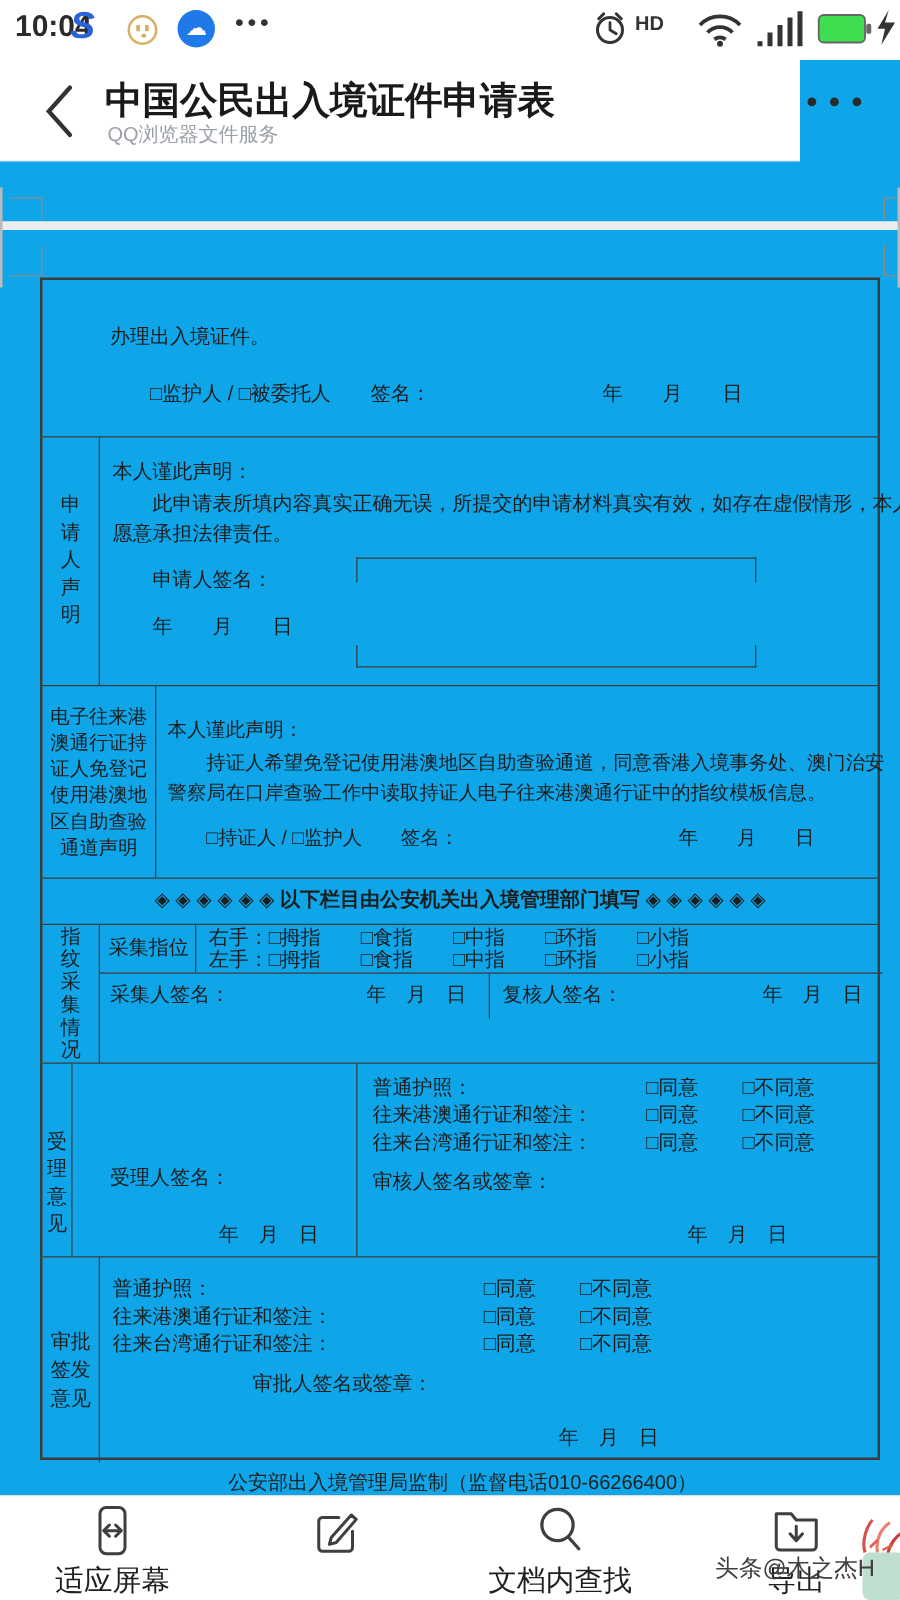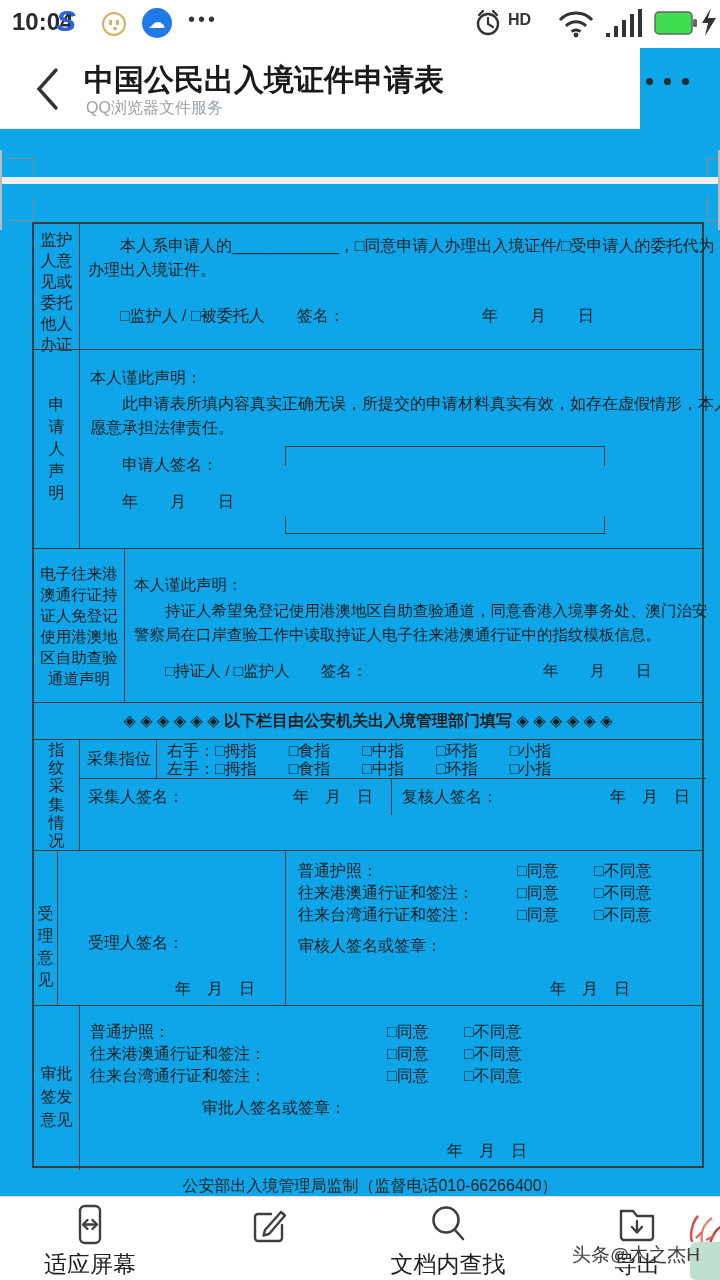"监护" div.lblcol { html: <div> <div>监护</div> <div>人意</div> <div>见或</div> <div>委托</div> <div>他人</div> <div>办证</div> </div> -> none }
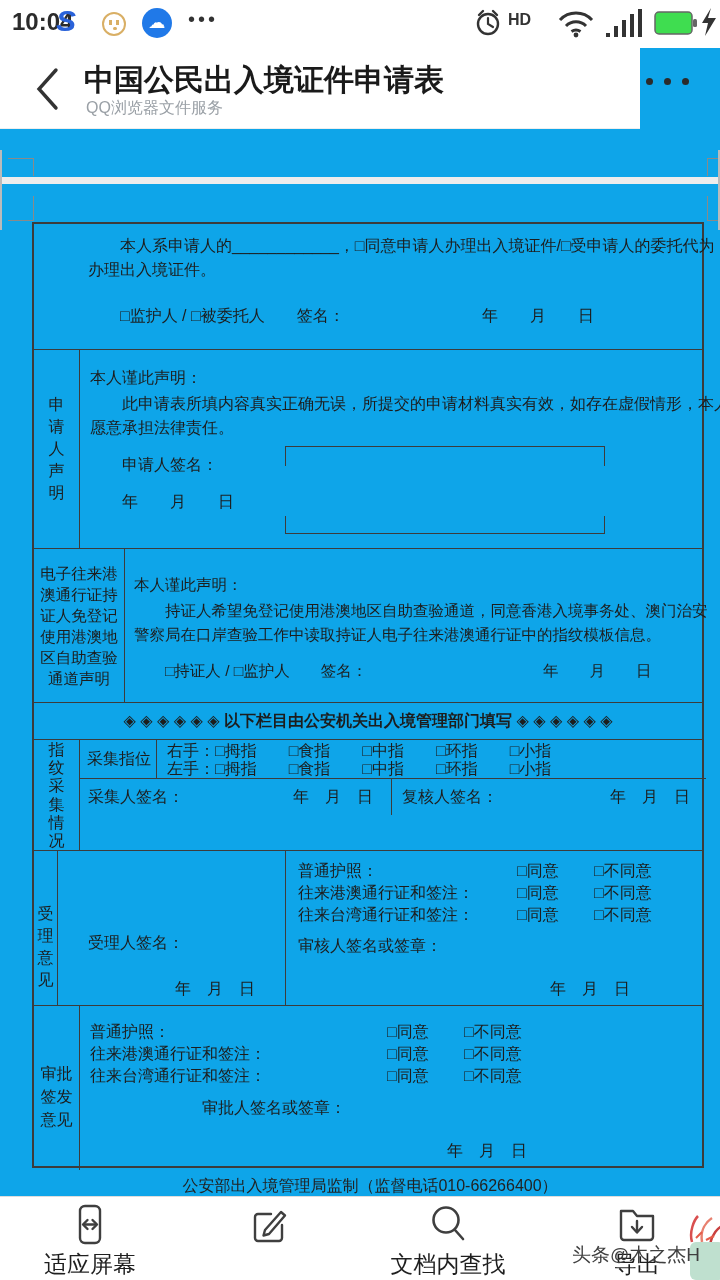"本人系申请人的____________，□同意申请人办理出入境证件/□受申请人的" span.abs { html: <span> 本人系申请人的____________，□同意申请人办理出入境证件/□受申请人的委托代为</span> -> none }
